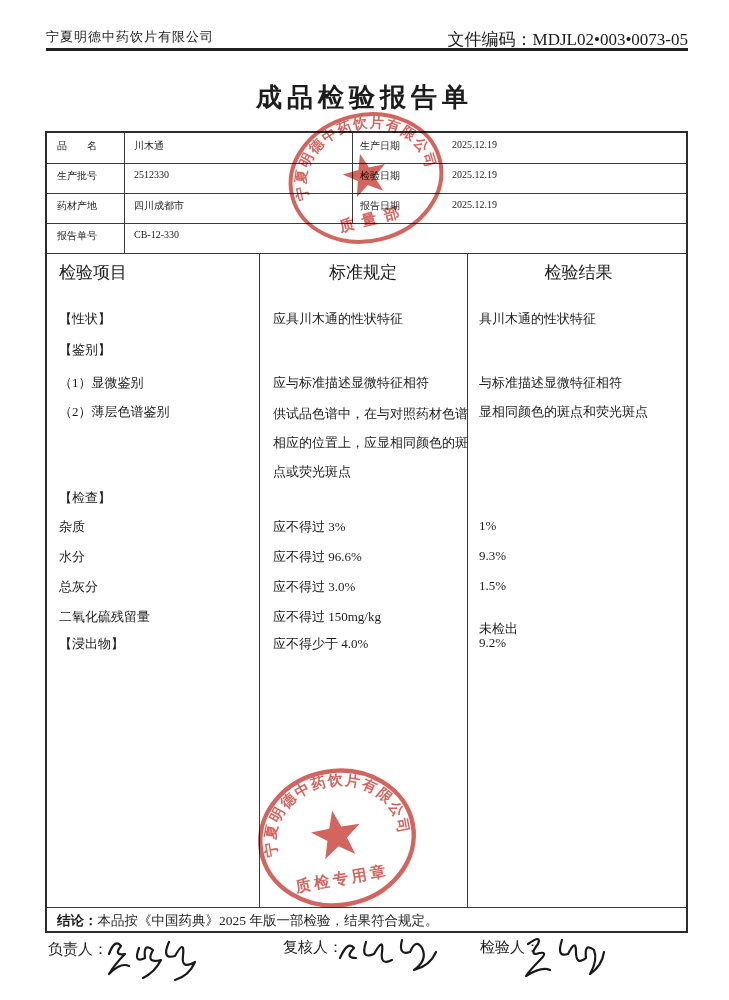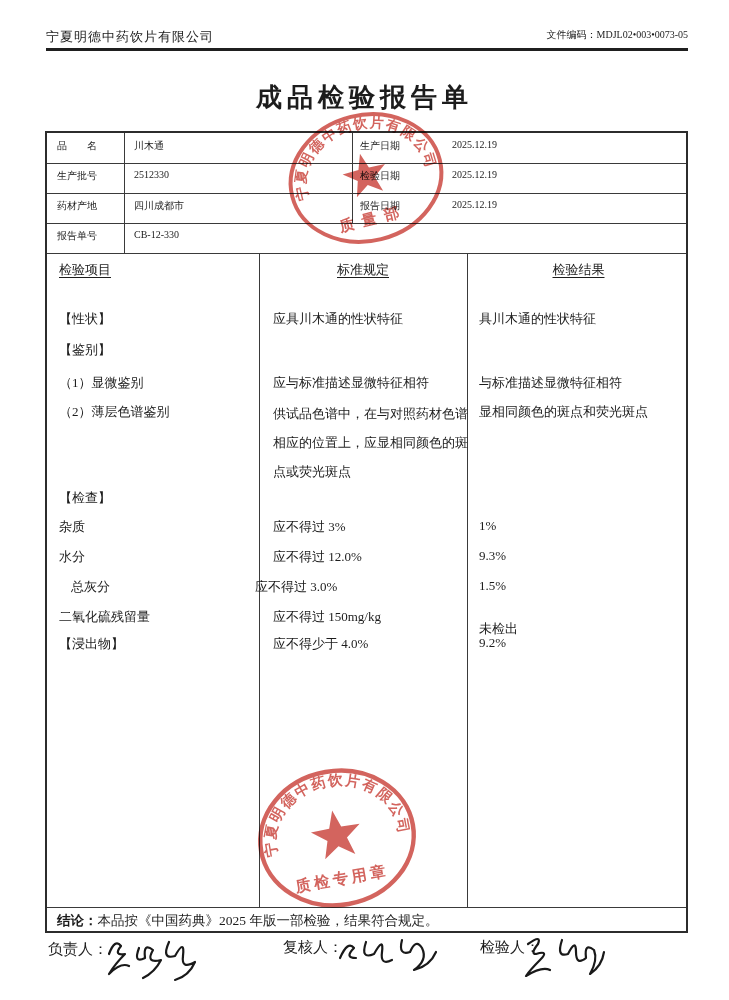"文件编码：MDJL02•003•0073-05" .hdr-right { font-size: 10px -> 17px }
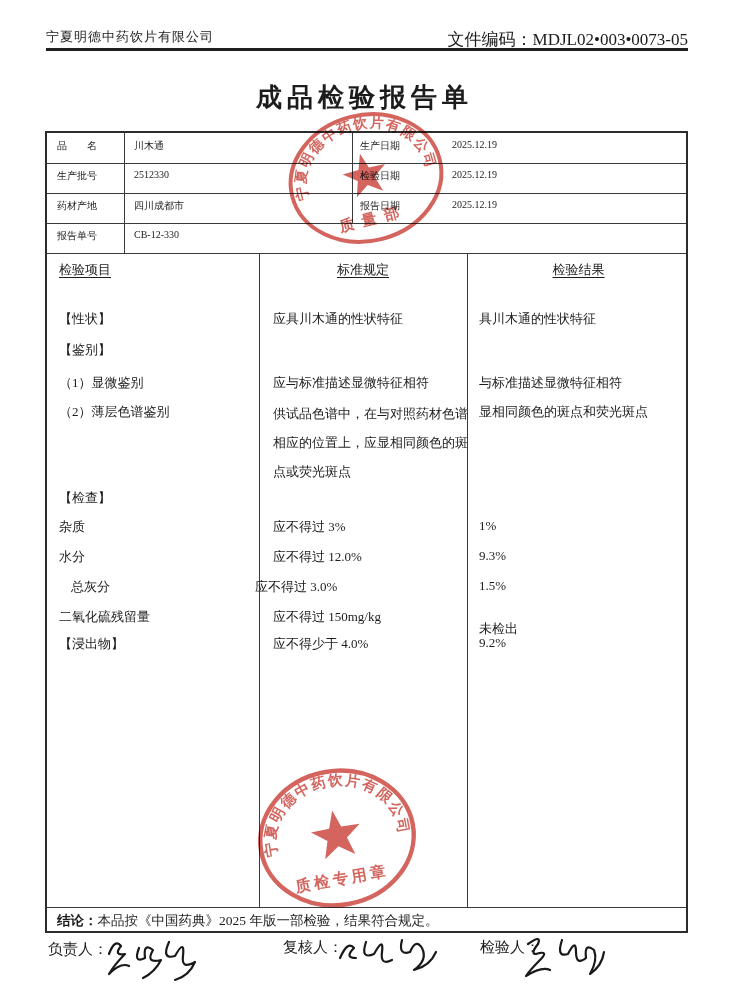"检验项目" .col-head { font-size: 13px -> 17px; text-decoration: underline -> none }
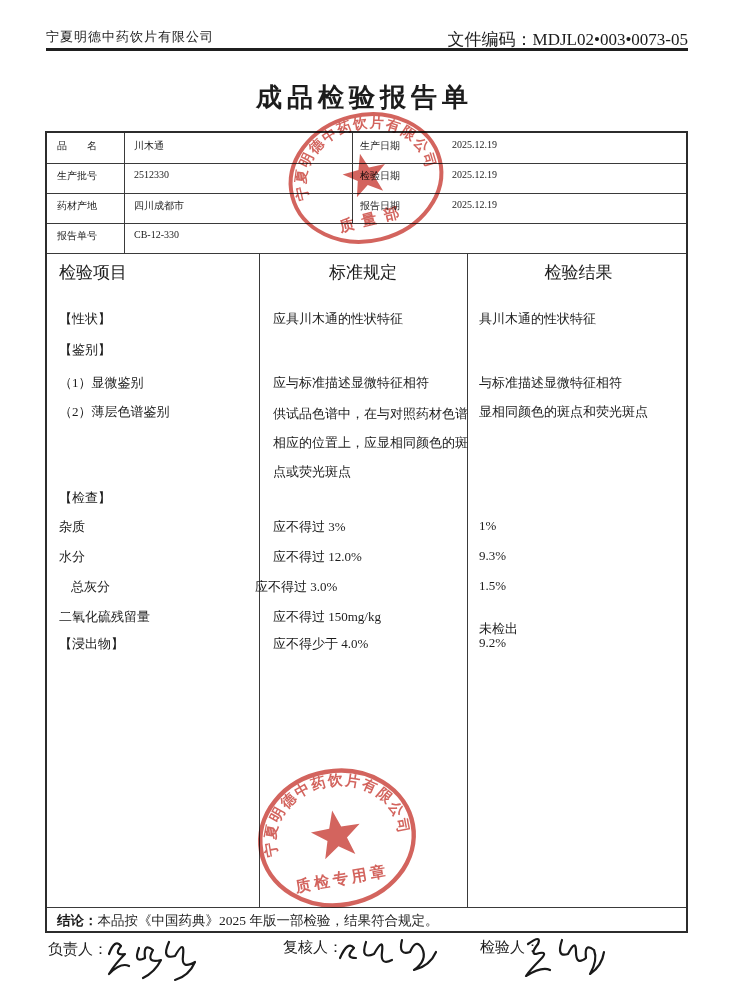"应不得过 12.0%" div.icell { text: 12.0% -> 96.6% }
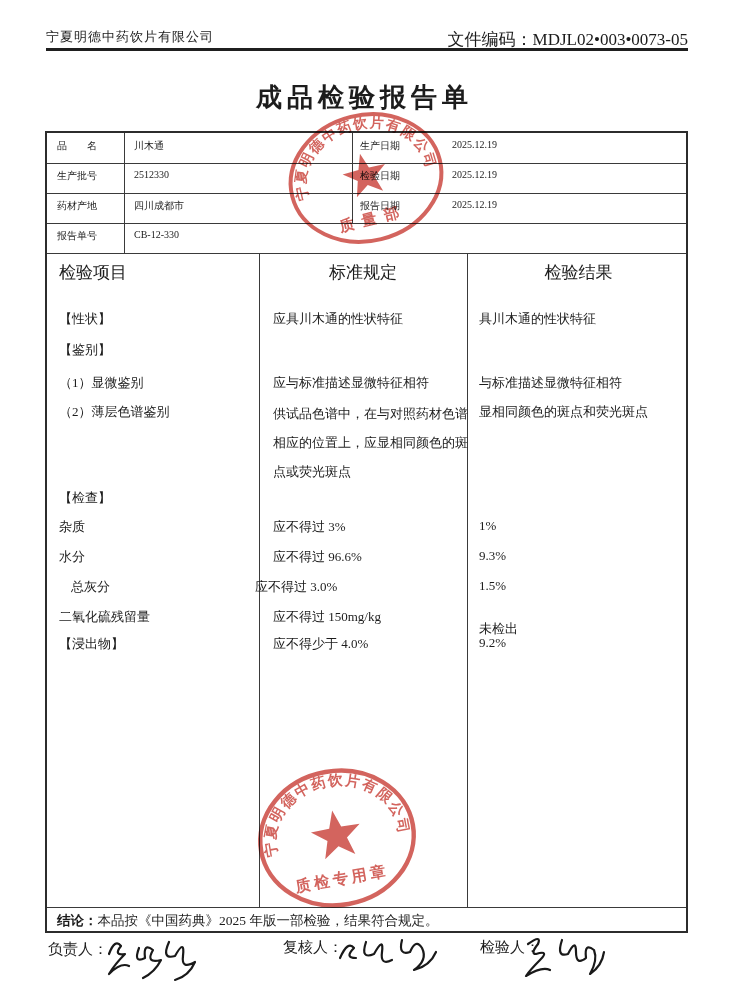"总灰分" div.icell { left: 24px -> 12px }
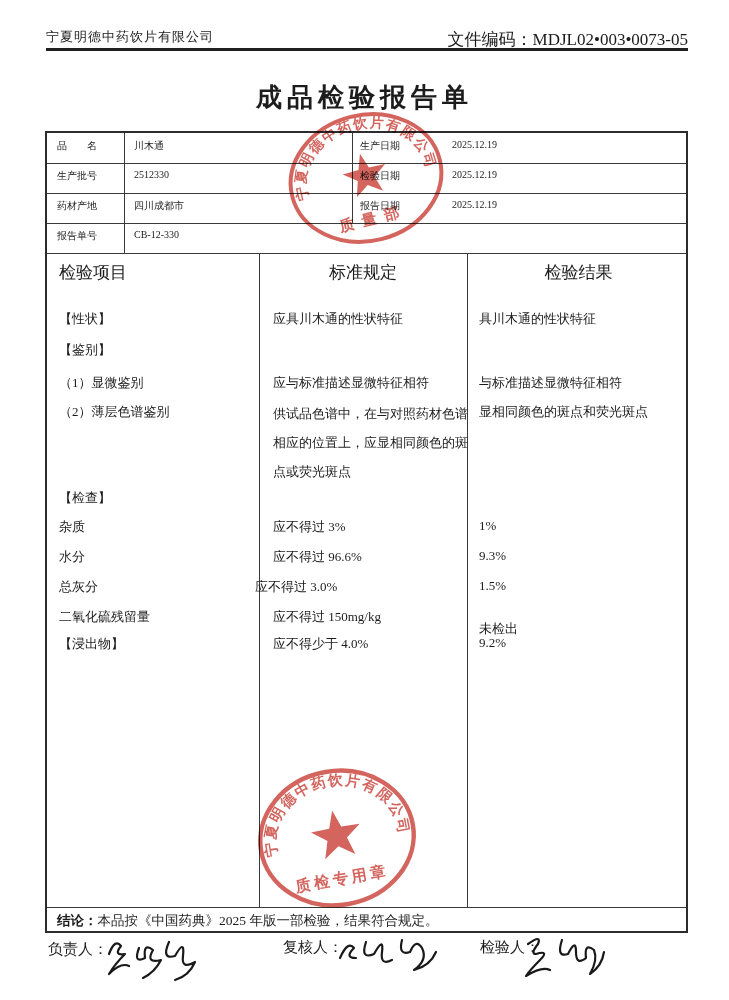"应不得过 3.0%" div.icell { left: 208px -> 226px }
